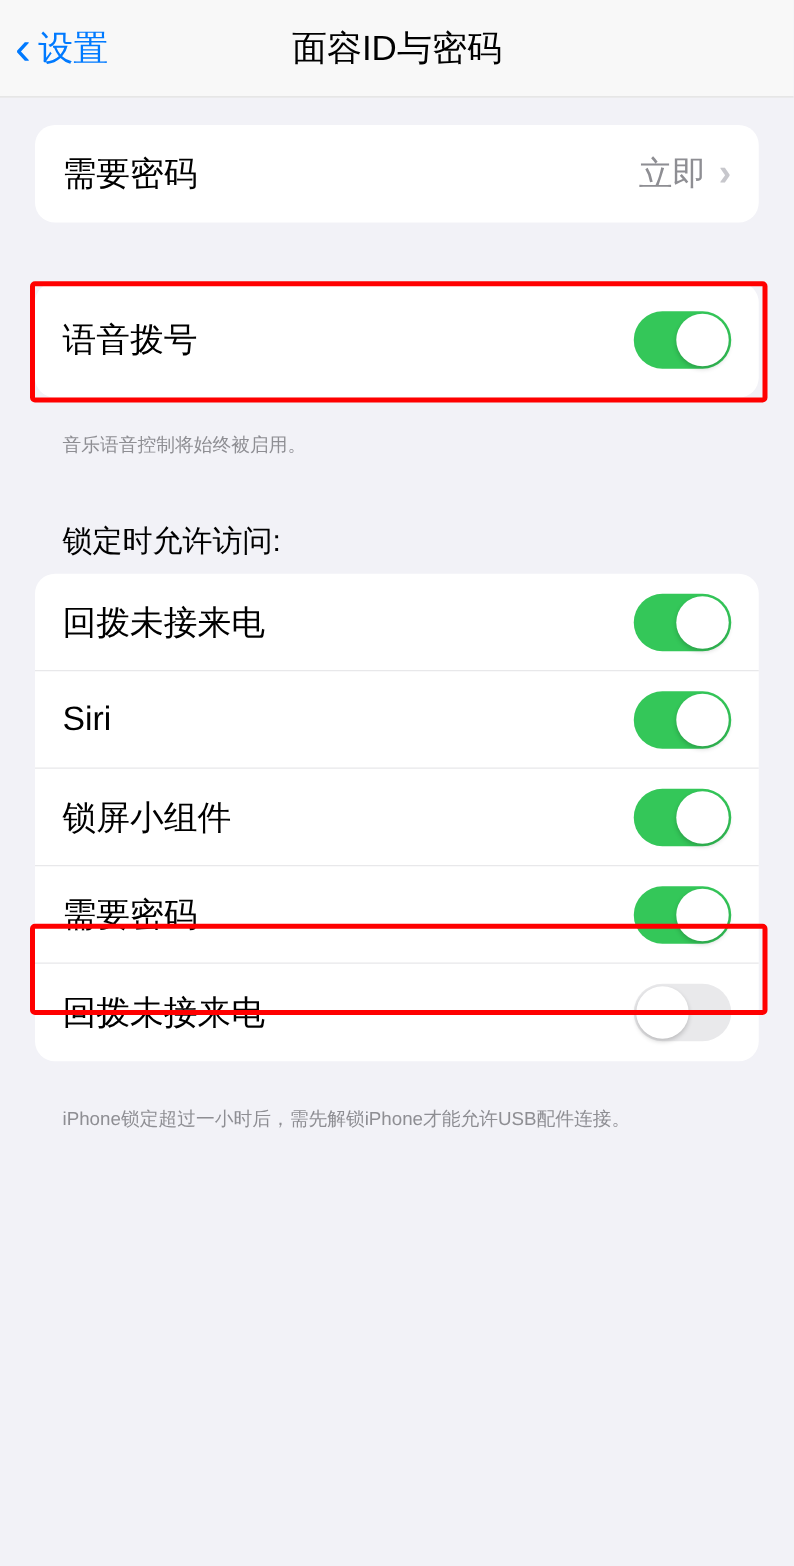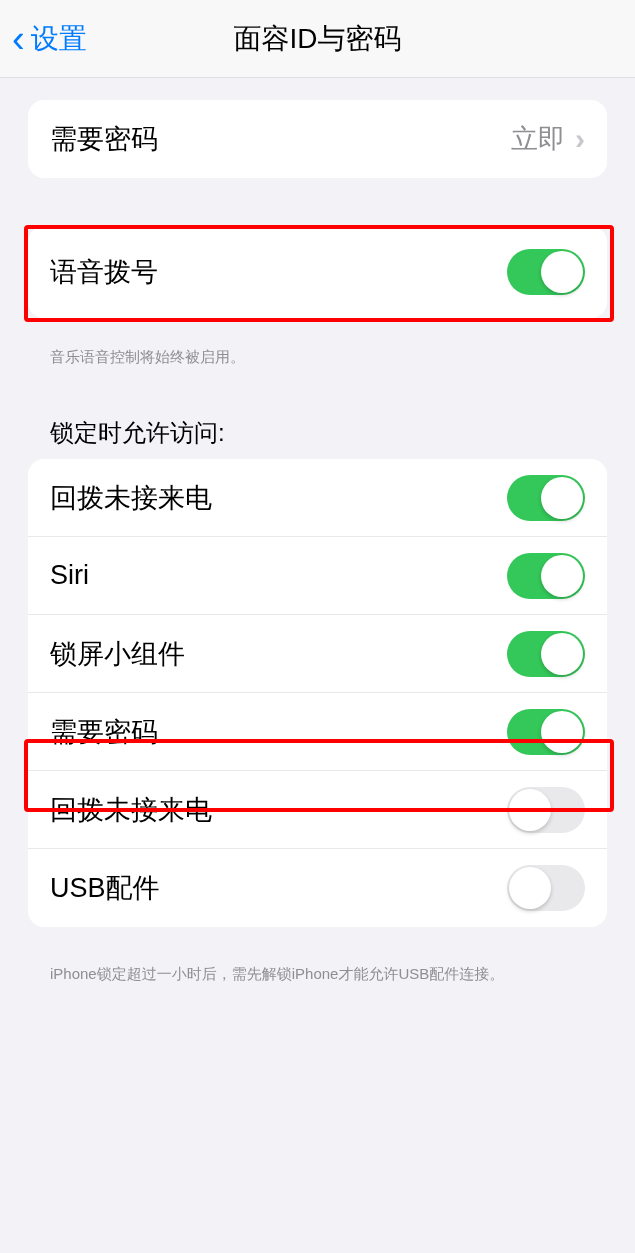"USB配件" div.row { html: <div> <span>USB配件</span> <div> <div></div> </div> </div> -> none }
